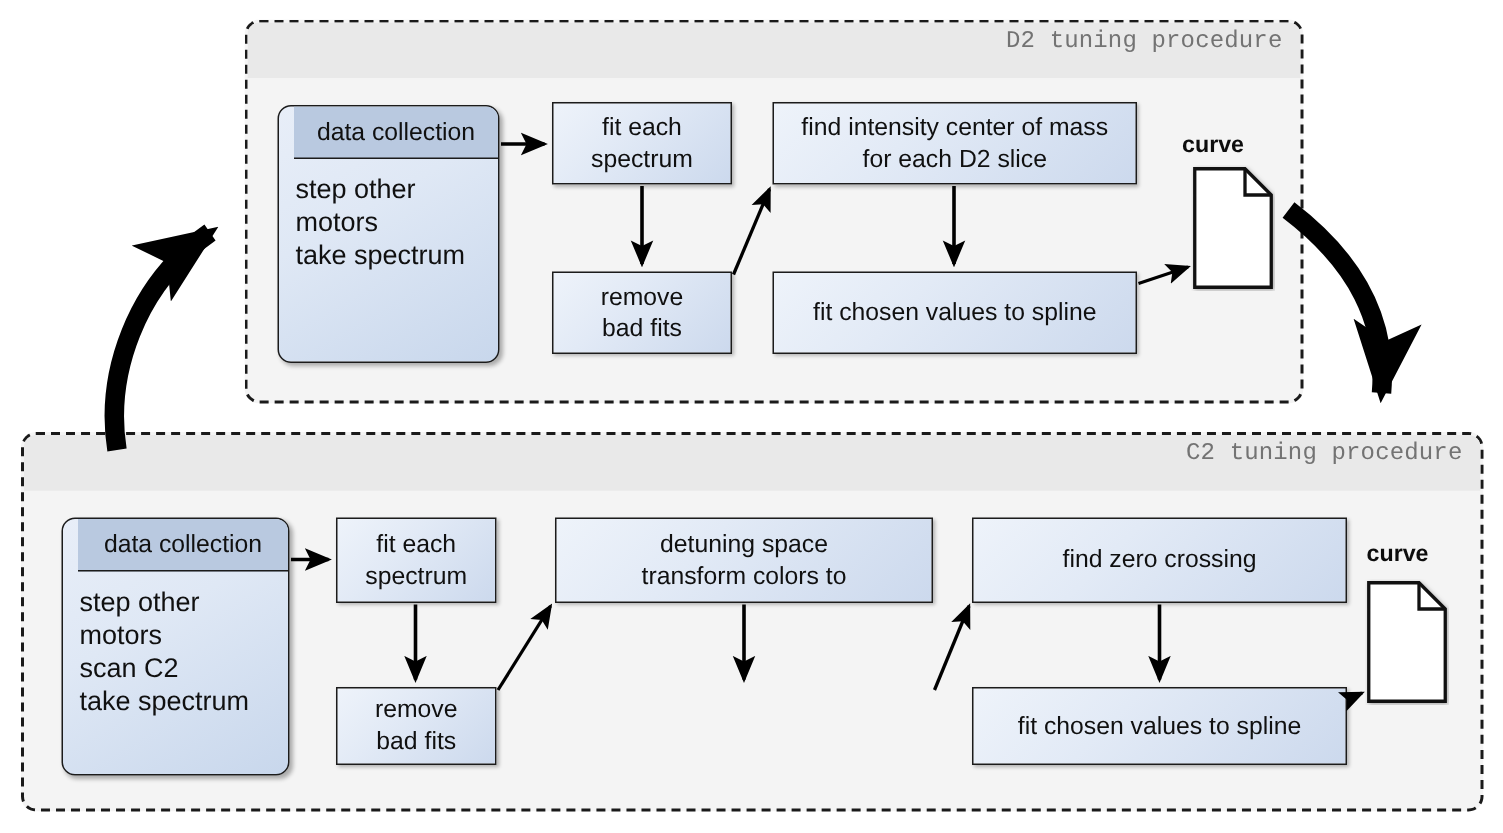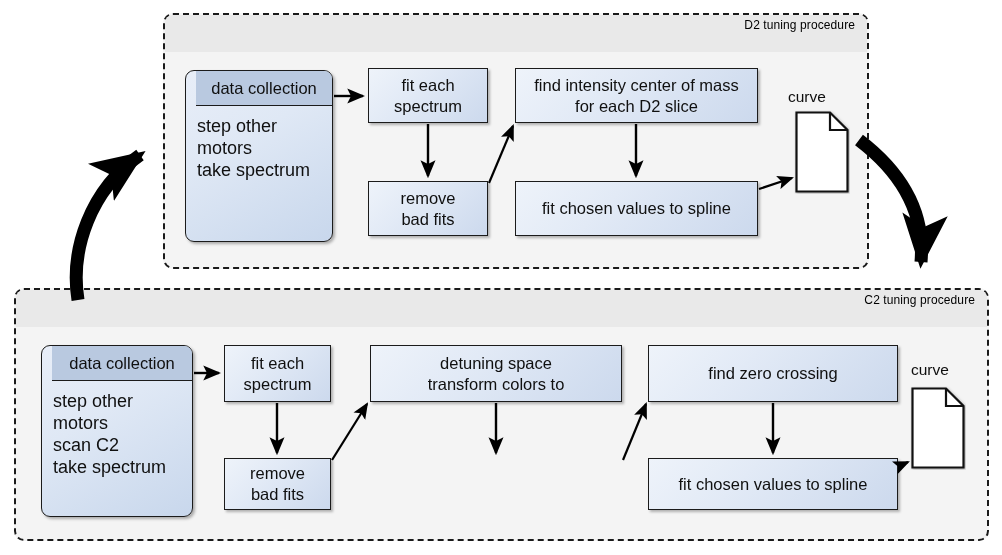"D2 tuning procedure" .panel-title { color: #000000 -> #737373; font-family: none -> Liberation Mono, monospace; font-size: 12px -> 16px }
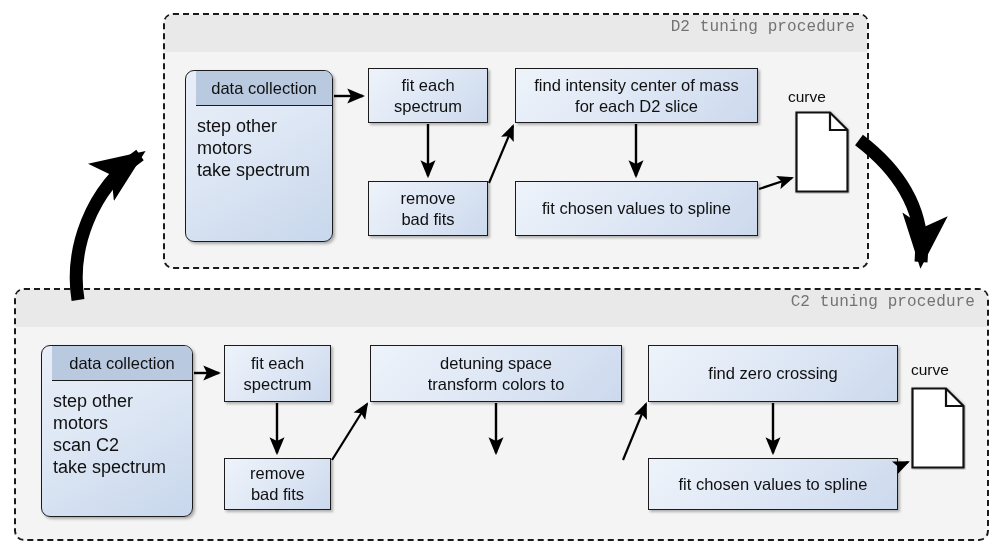"curve" .doc-label { font-weight: normal -> bold }
